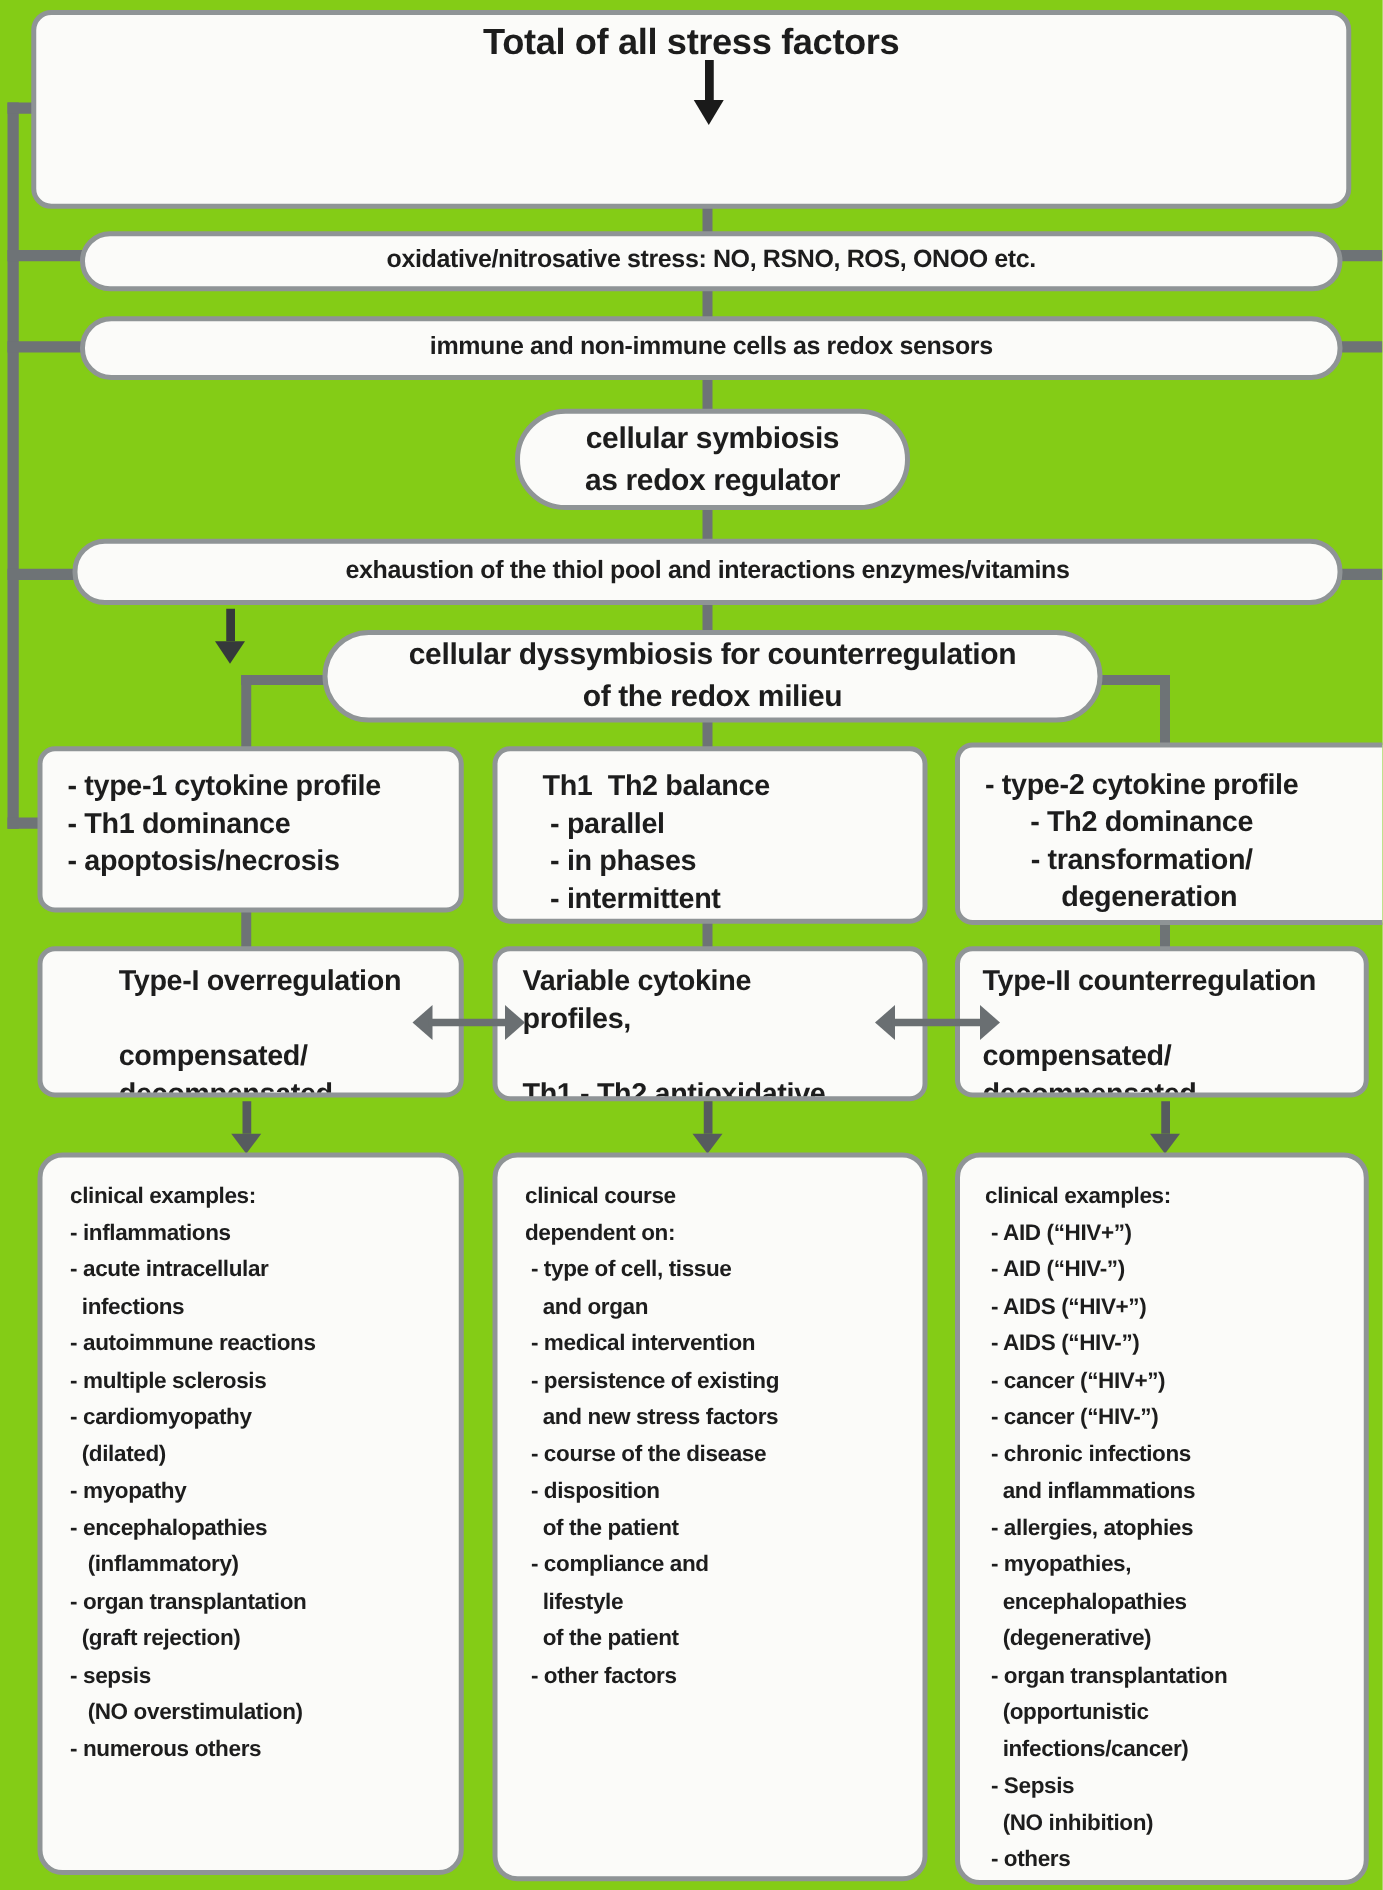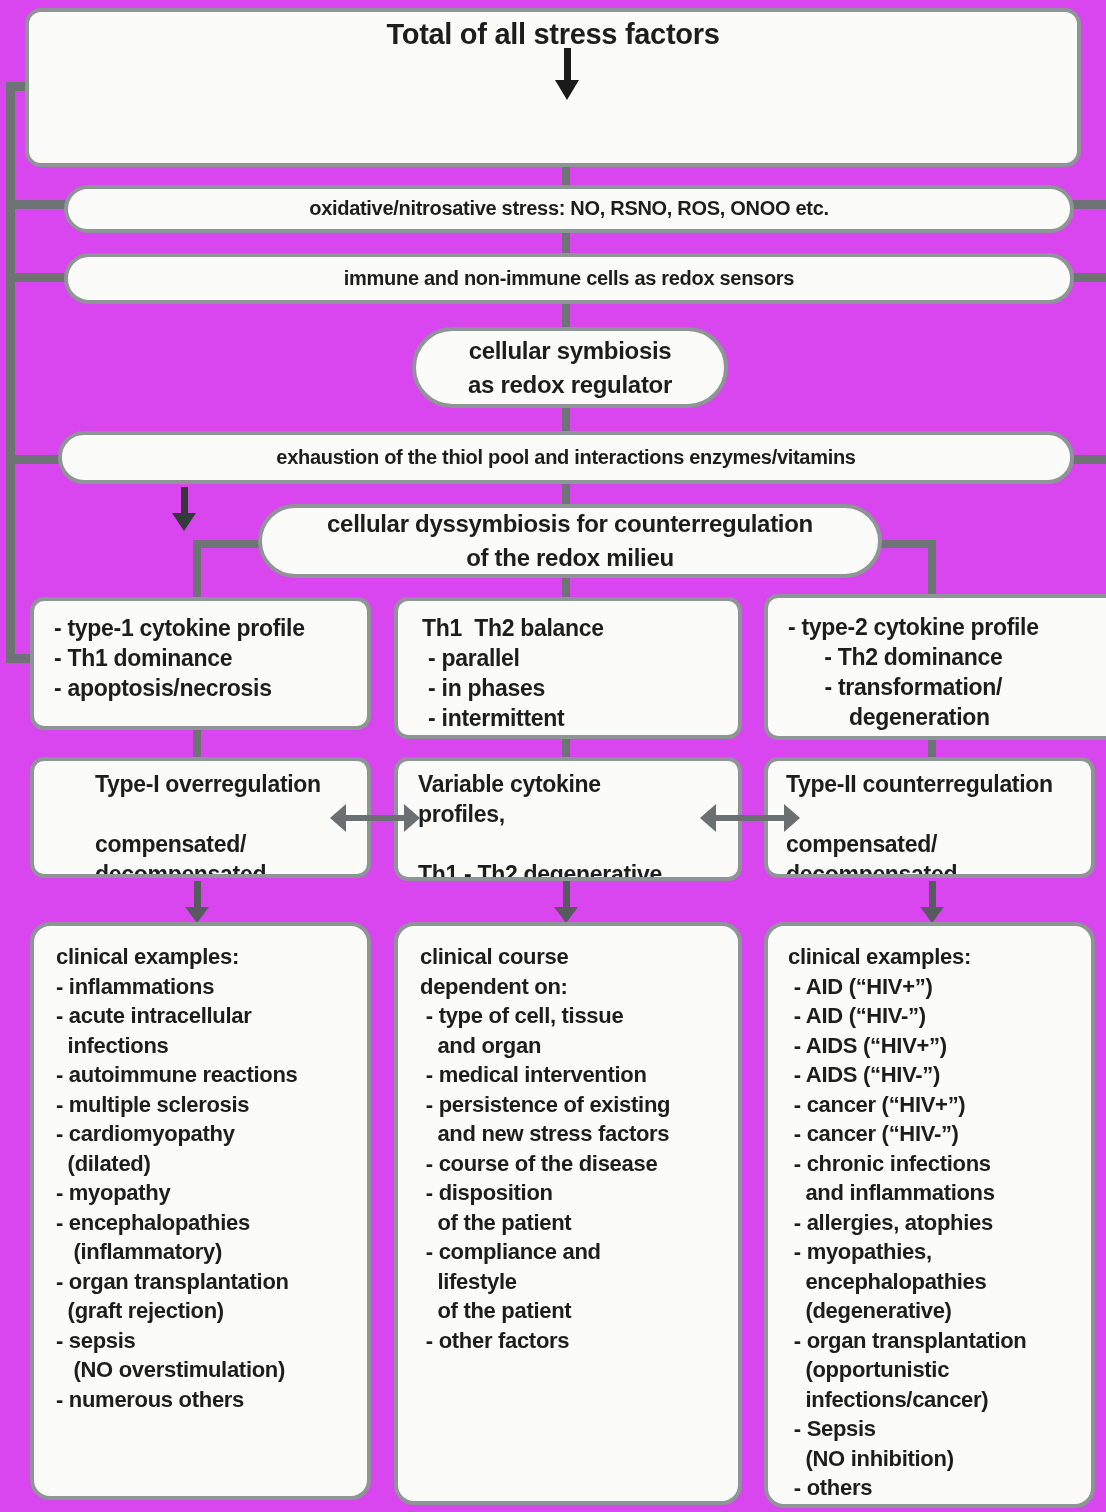"Total of all stress factors" #canvas { background: #d946ef -> #84cc16 }
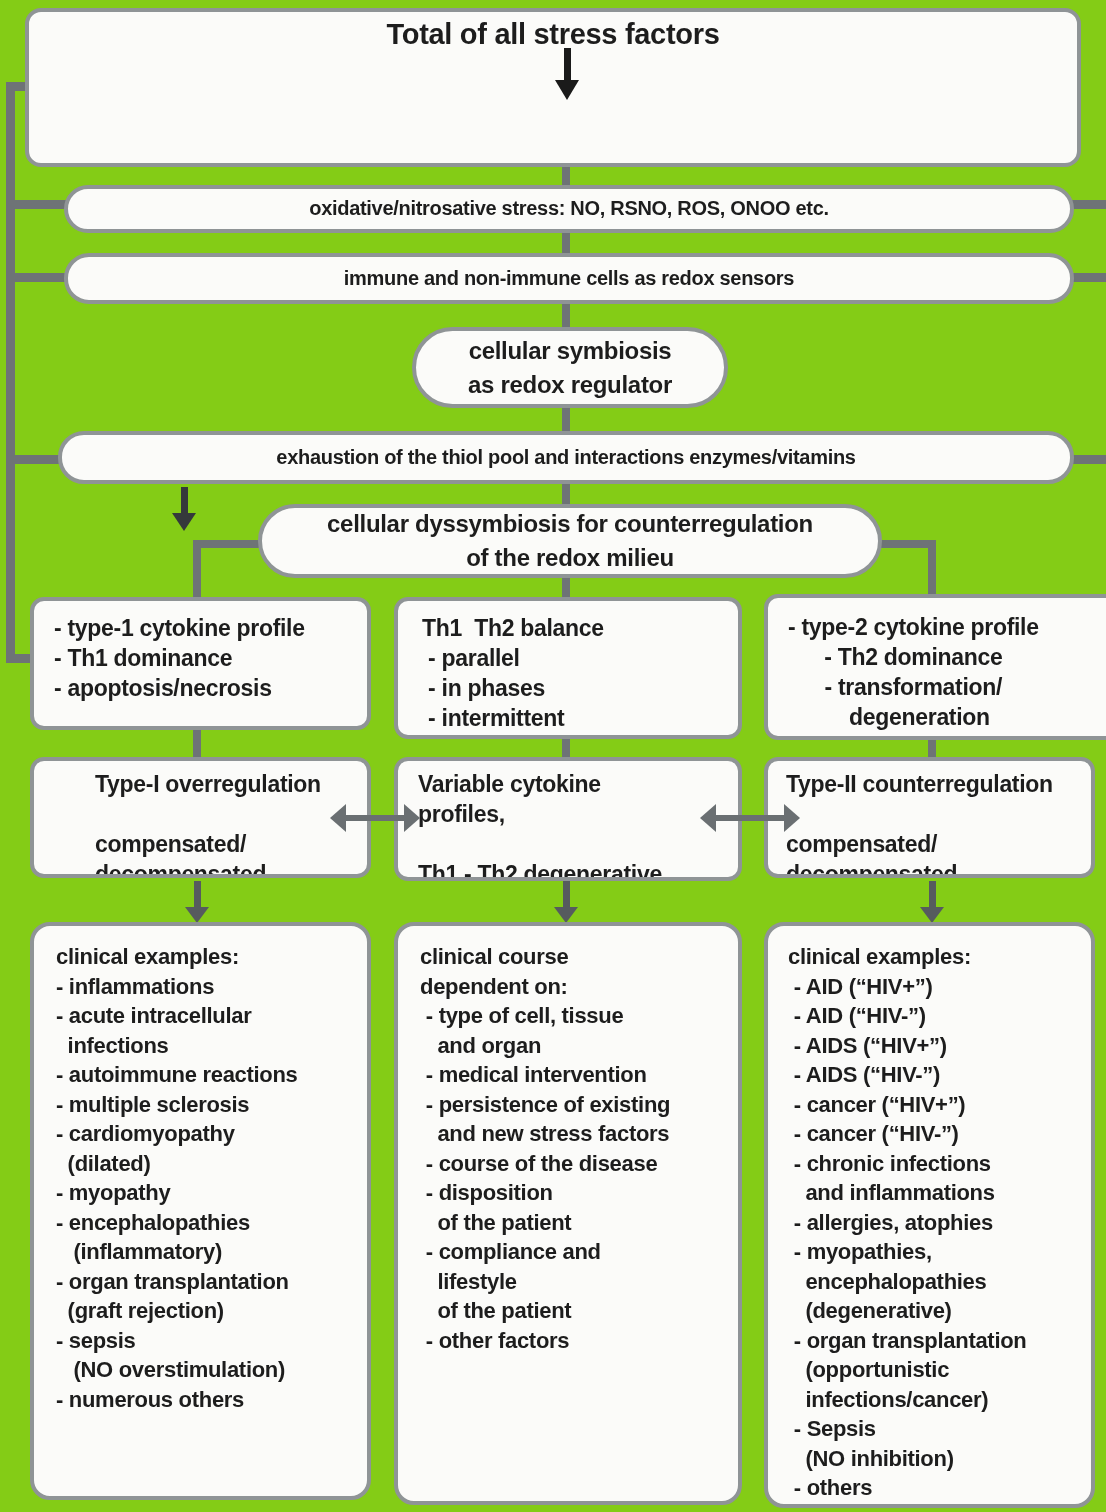"Th1 Th2 balance" div.txt { left: 24px -> 36px }
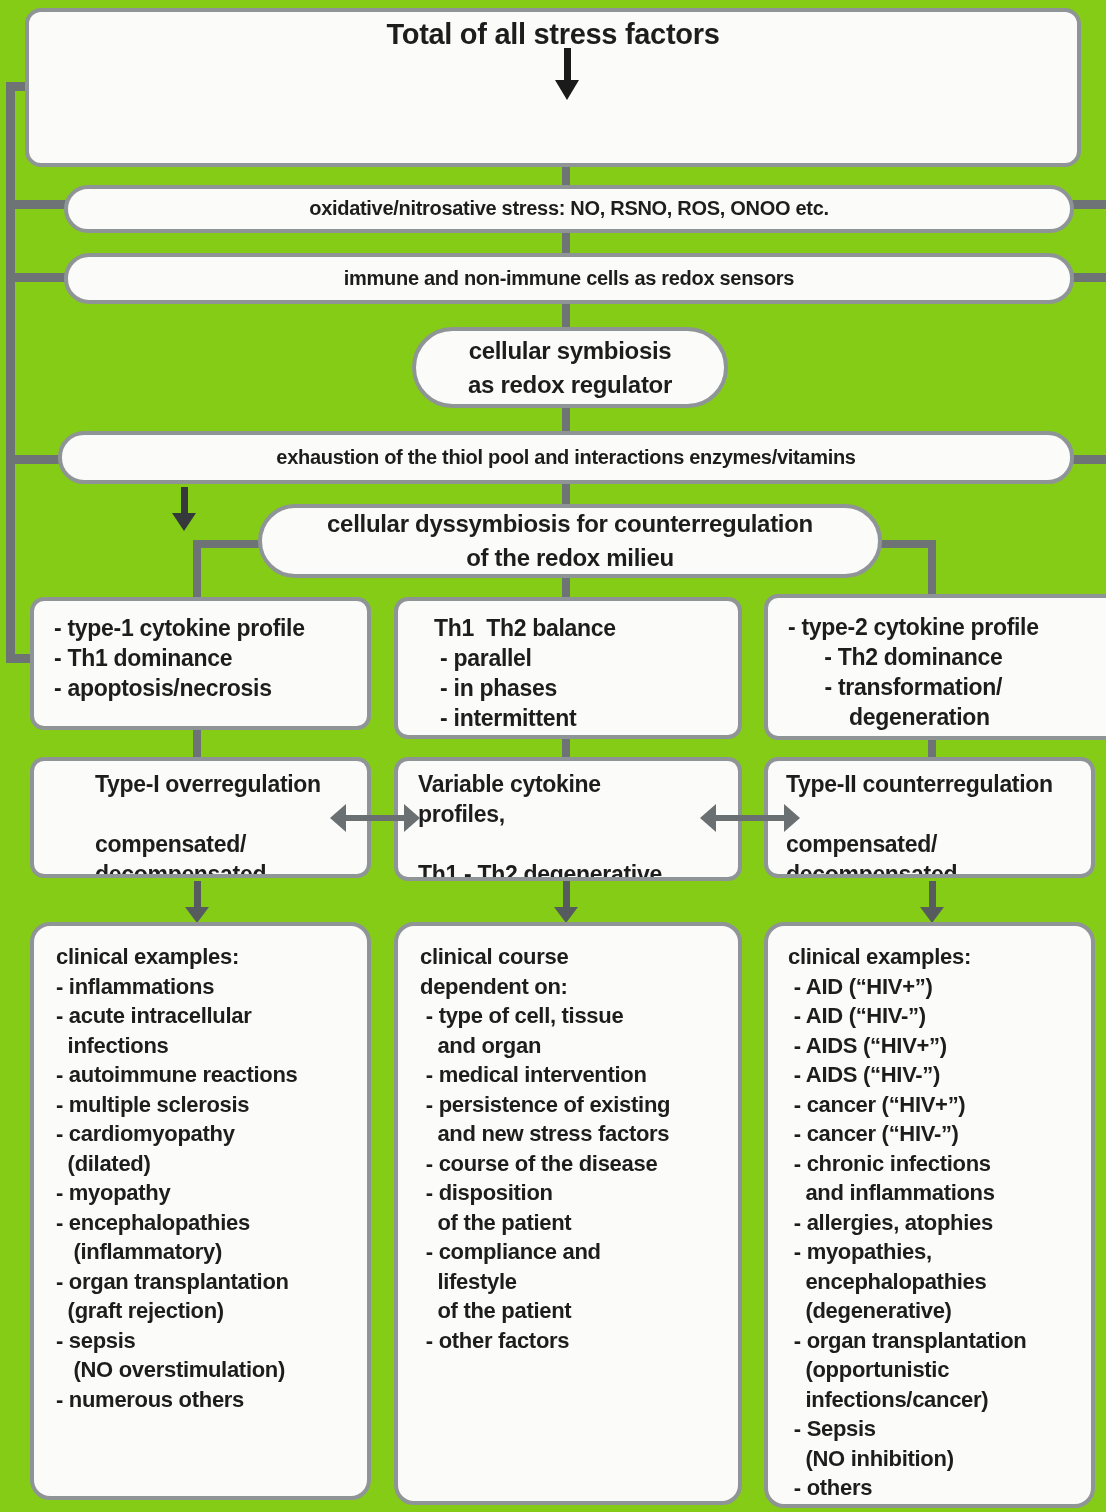"Variable cytokine" div.txt { text: degenerative -> antioxidative }
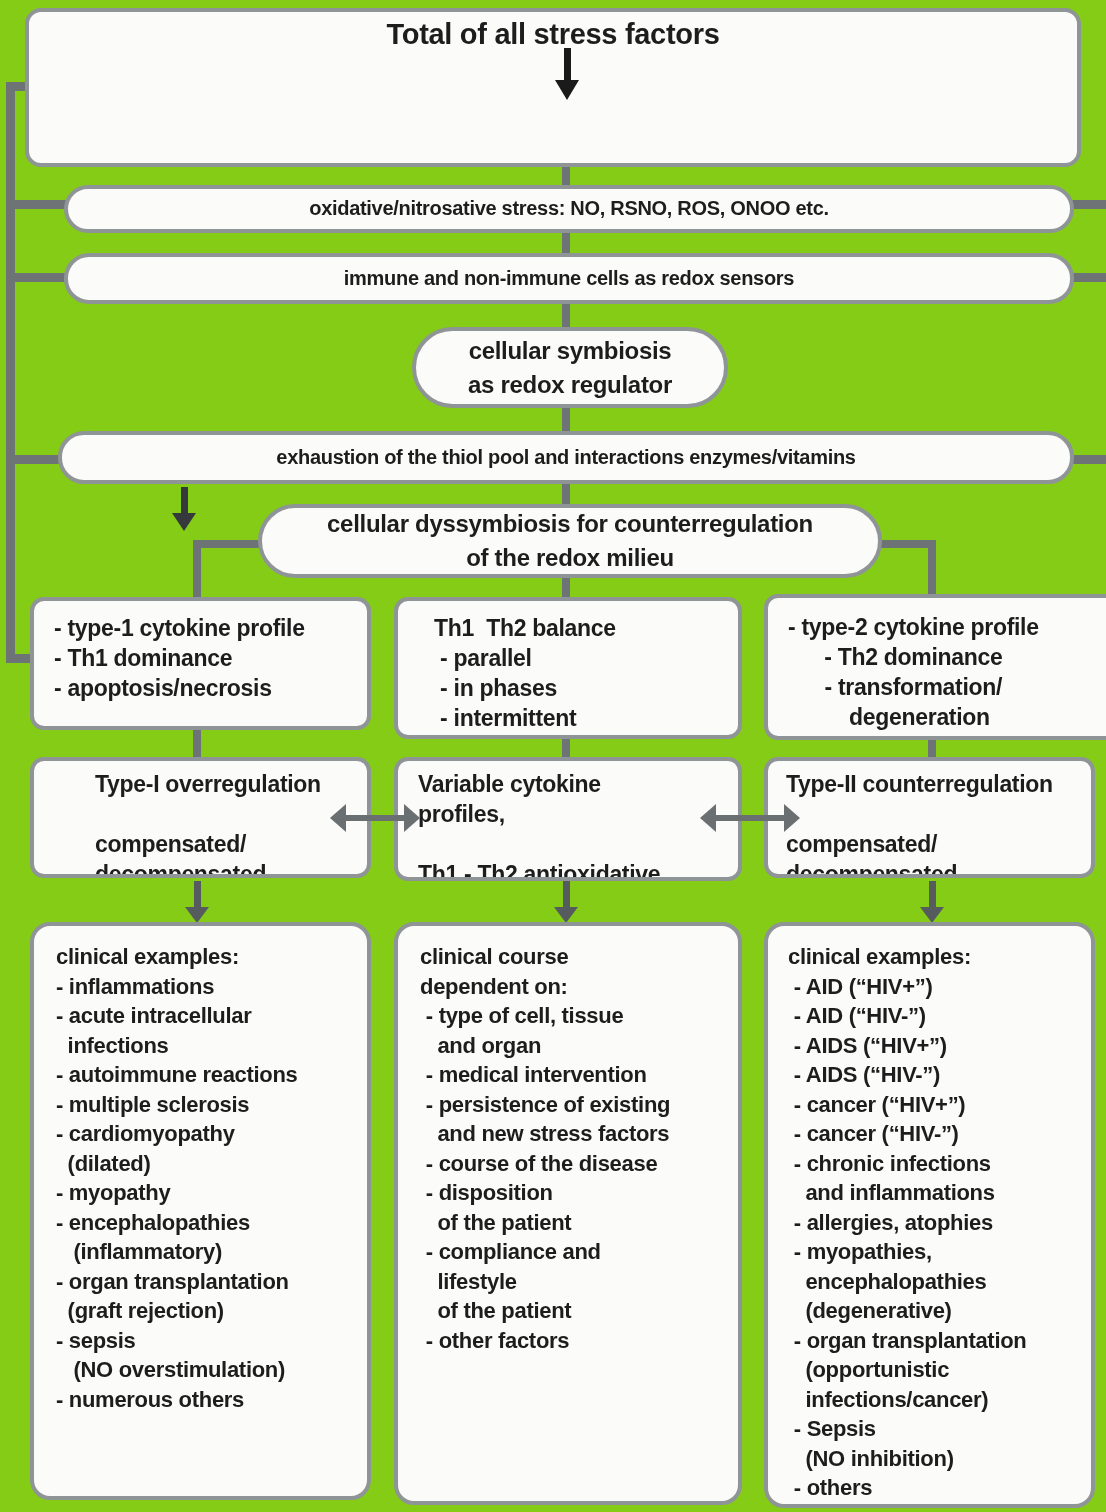"clinical examples:" .list3 { font-size: 22px -> 18px }
